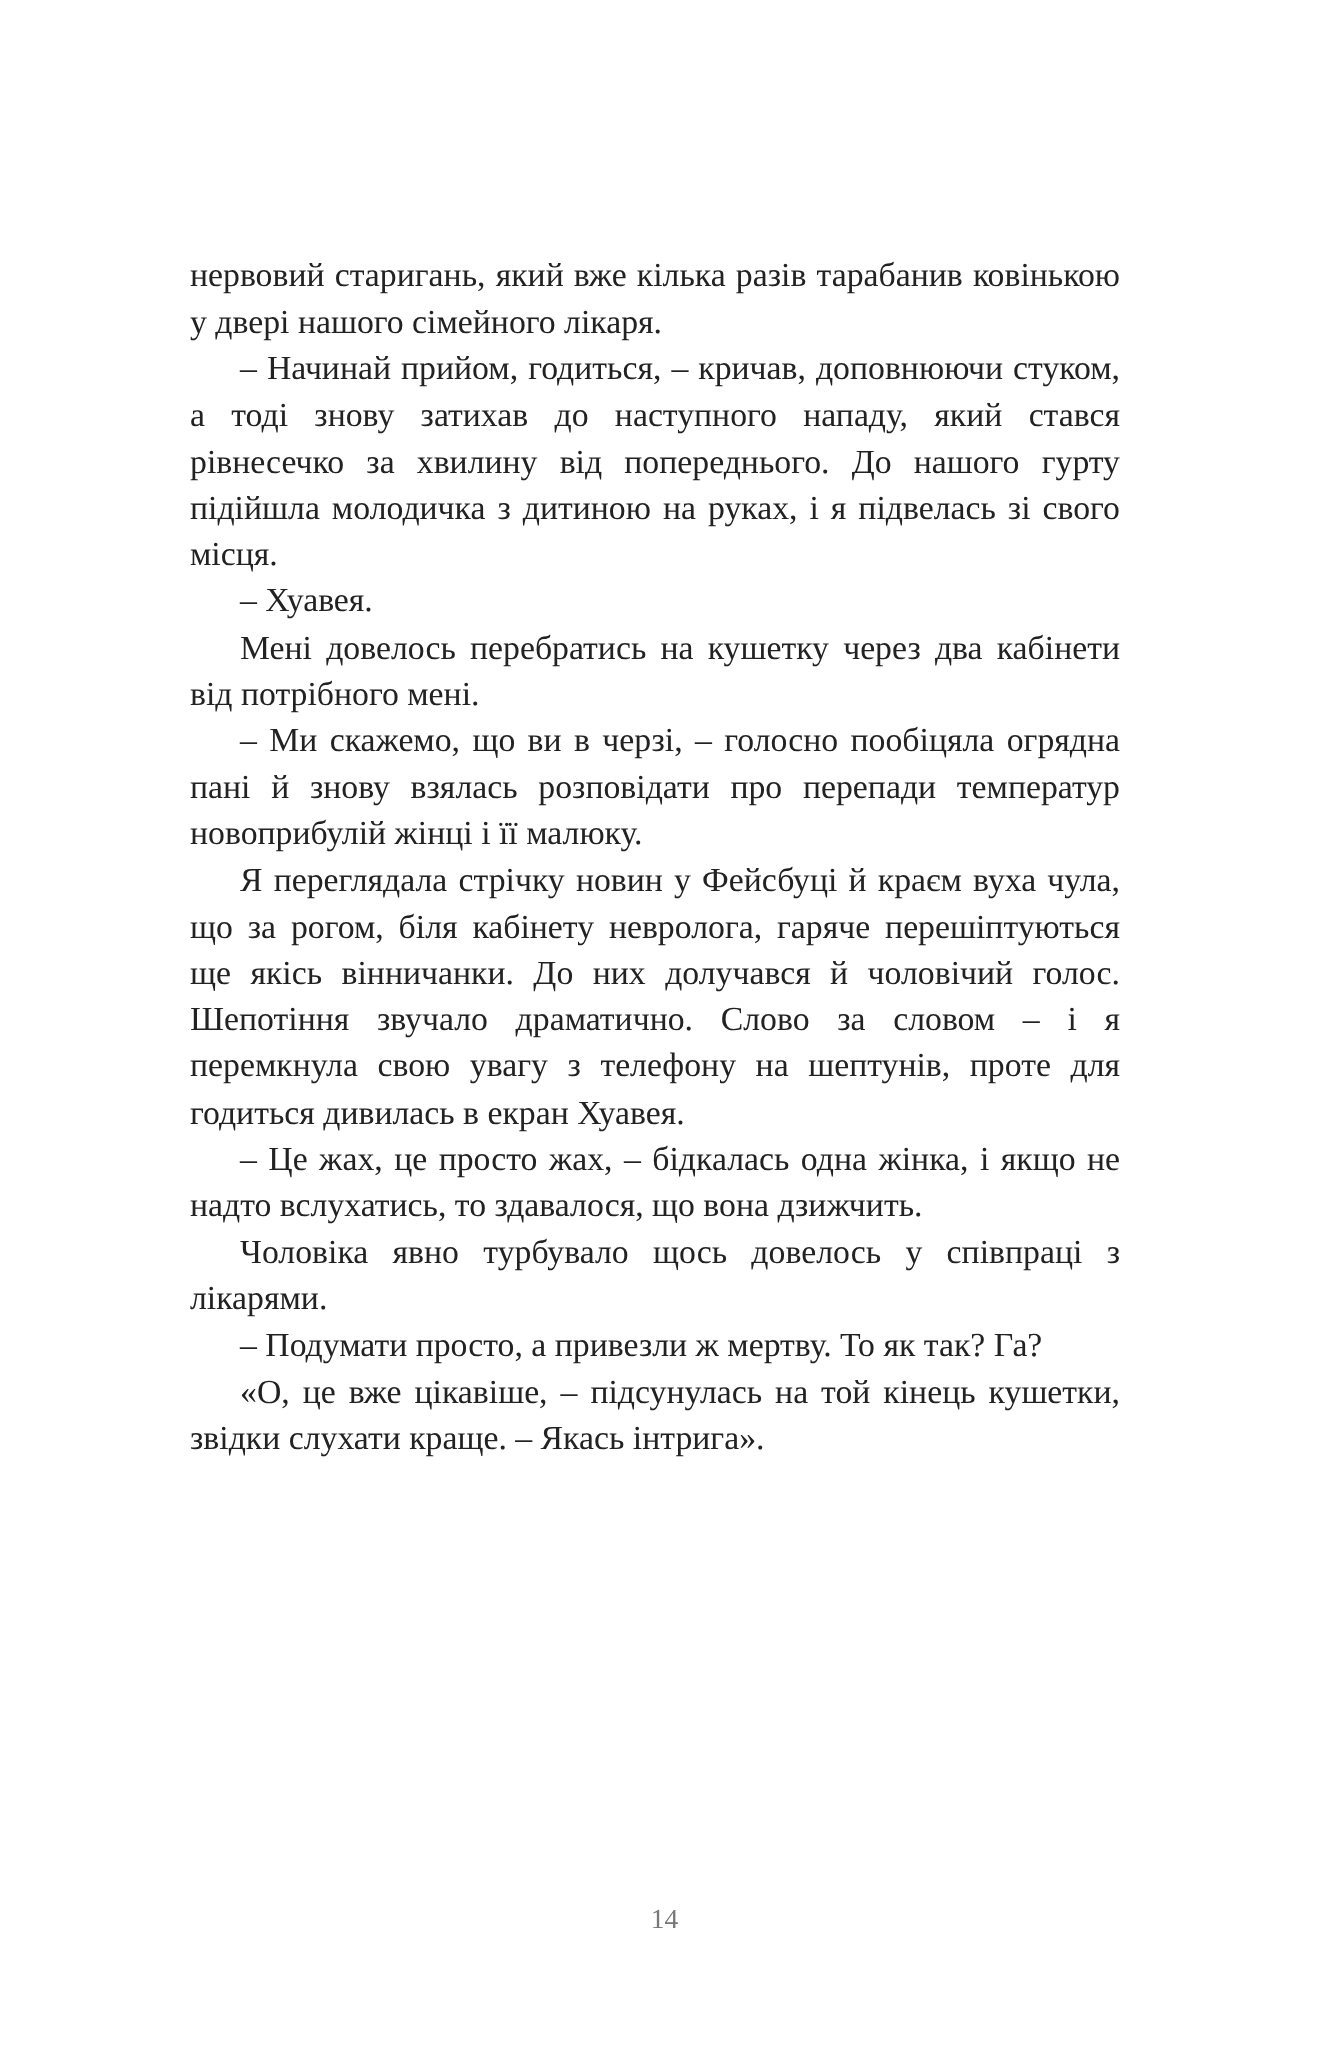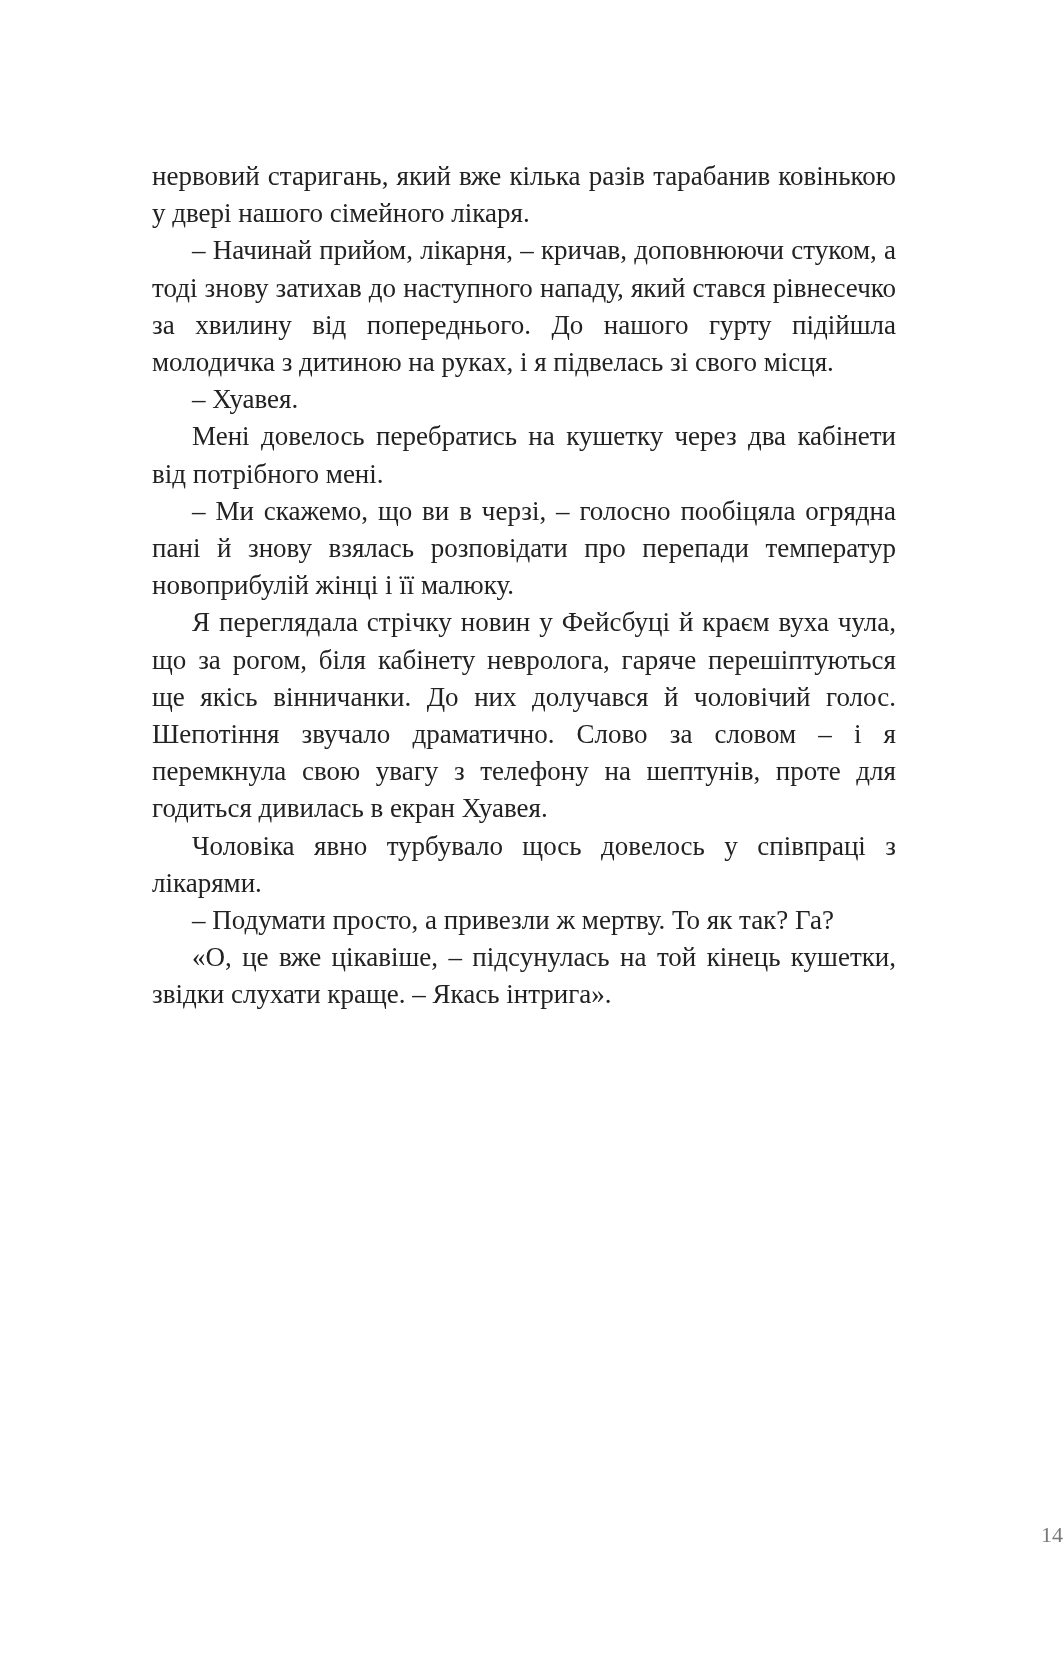"нервовий старигань, який вже кілька" .page p.noindent { margin-top: none -> 44px }
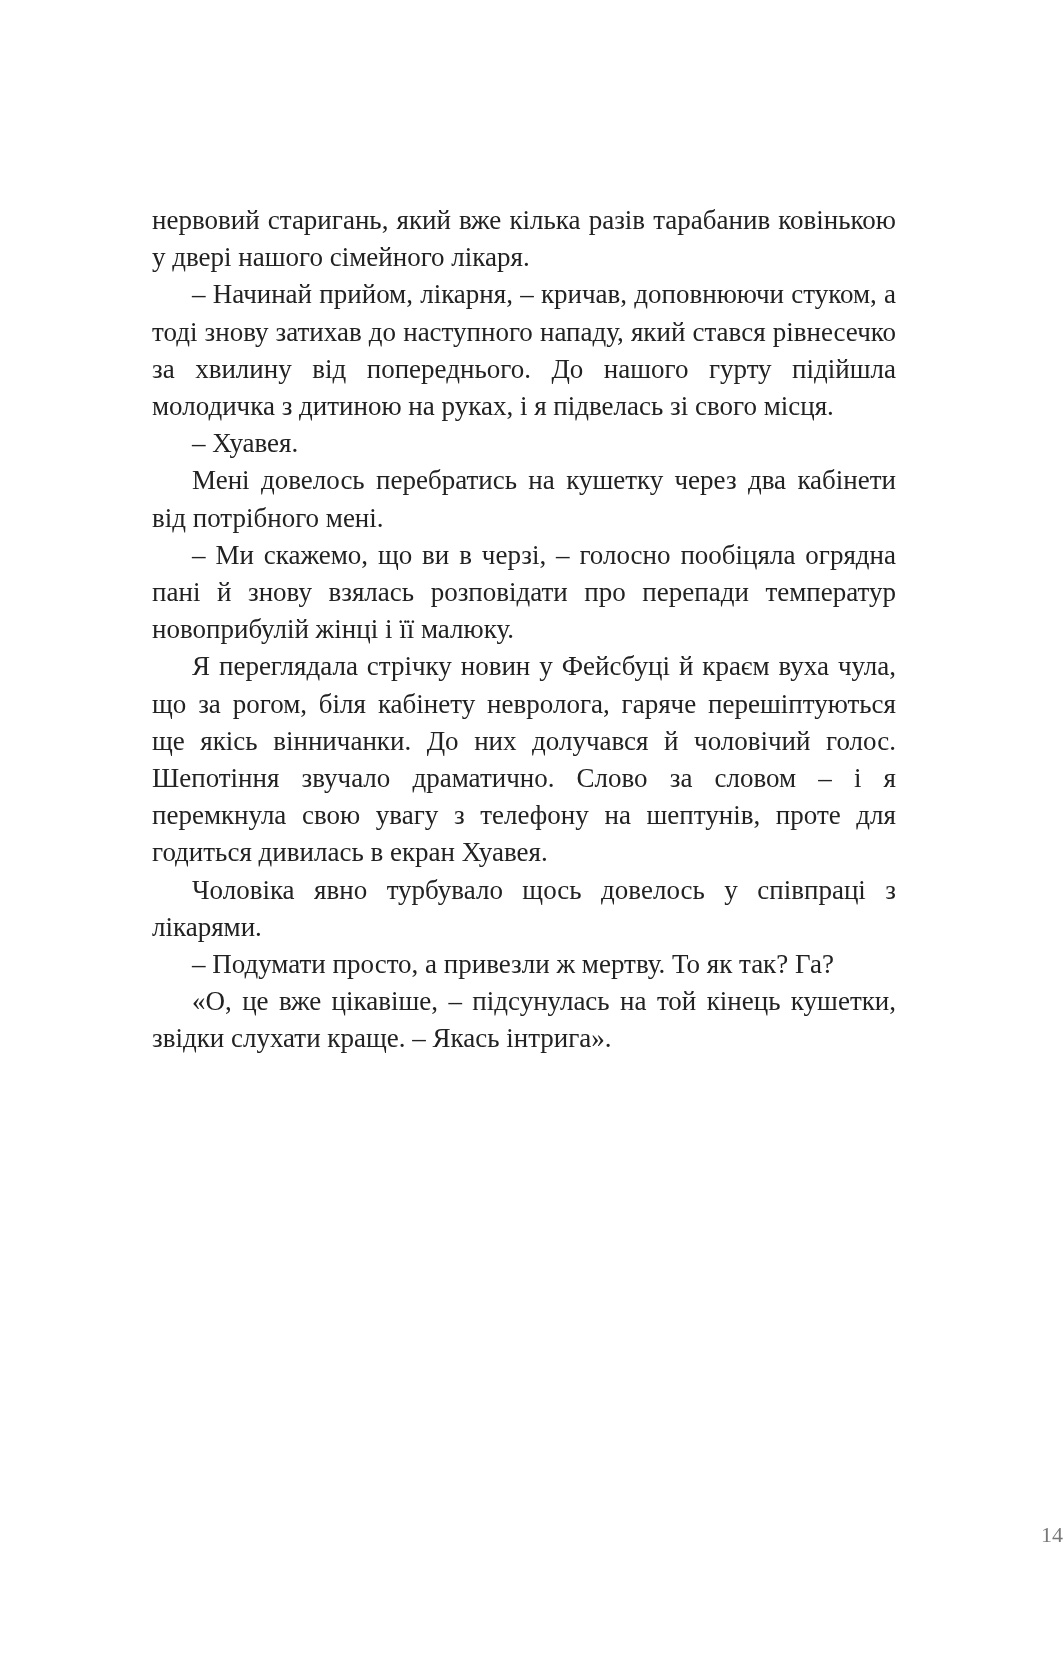"– Начинай прийом, лікарня, –" p.indent { text: лікарня -> годиться }
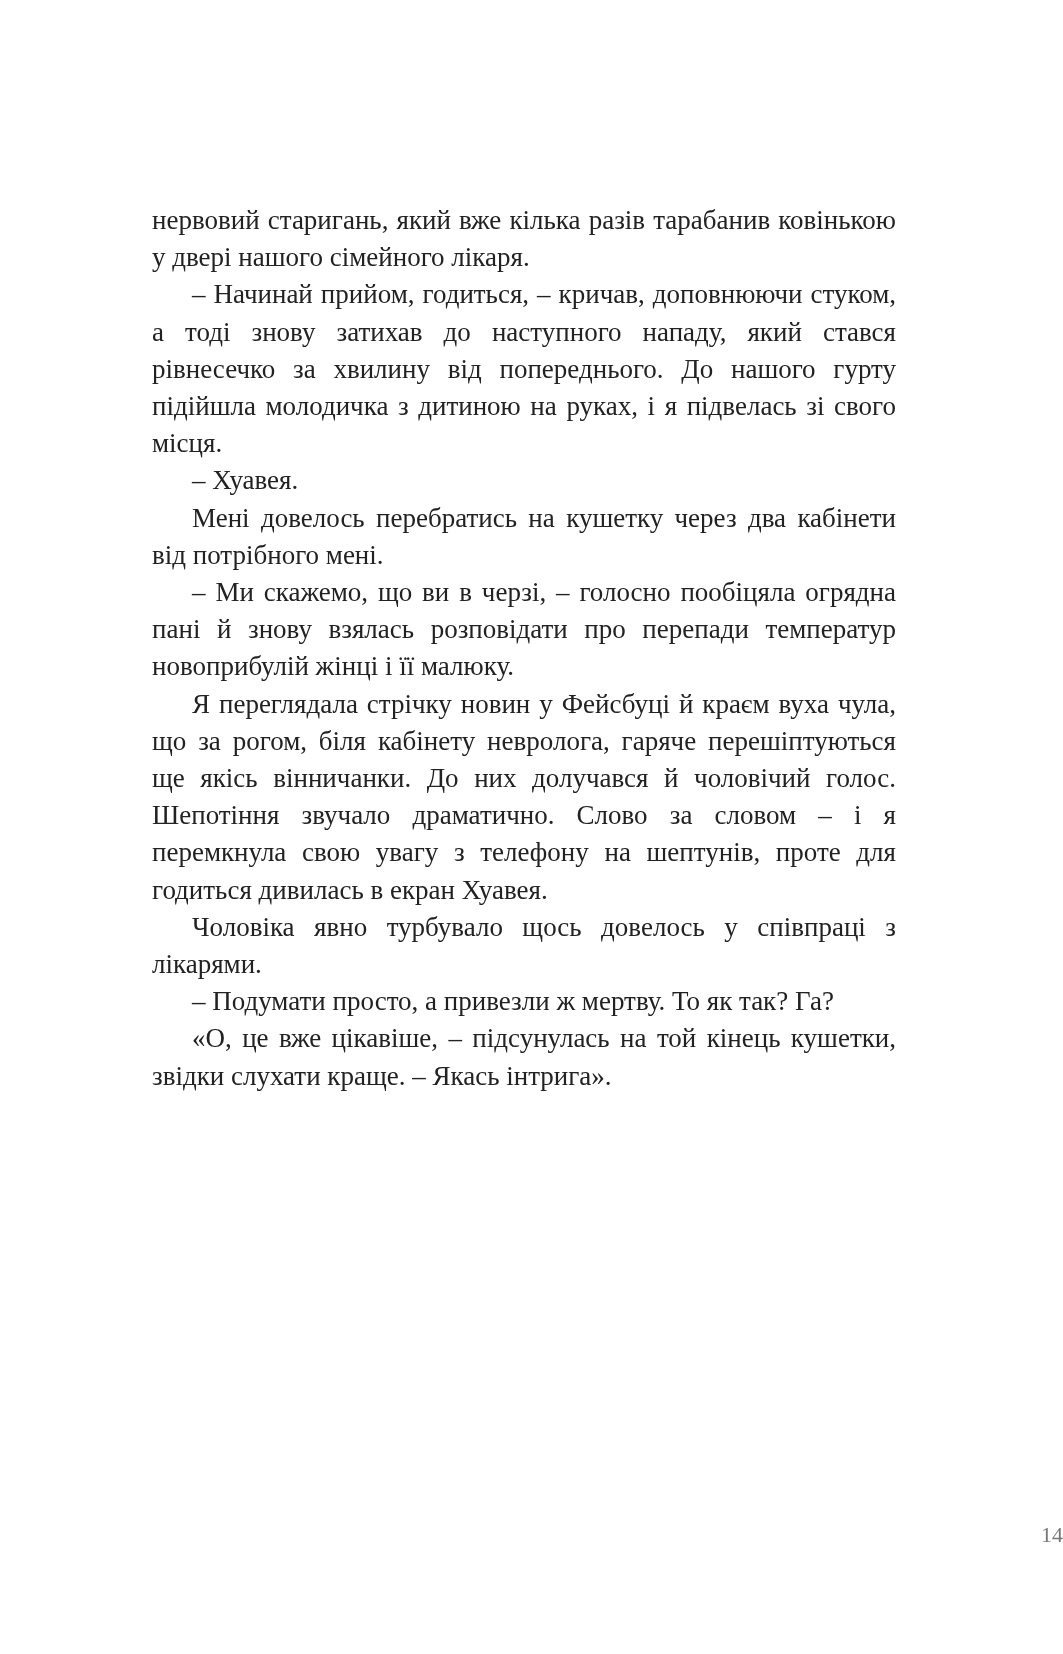"– Це жах, це просто" p.indent { html: none -> <p>– Це жах, це просто жах, – бідкалась одна жінка, і якщо не надто вслухатись, то здавалося, що вона дзижчить.</p> }
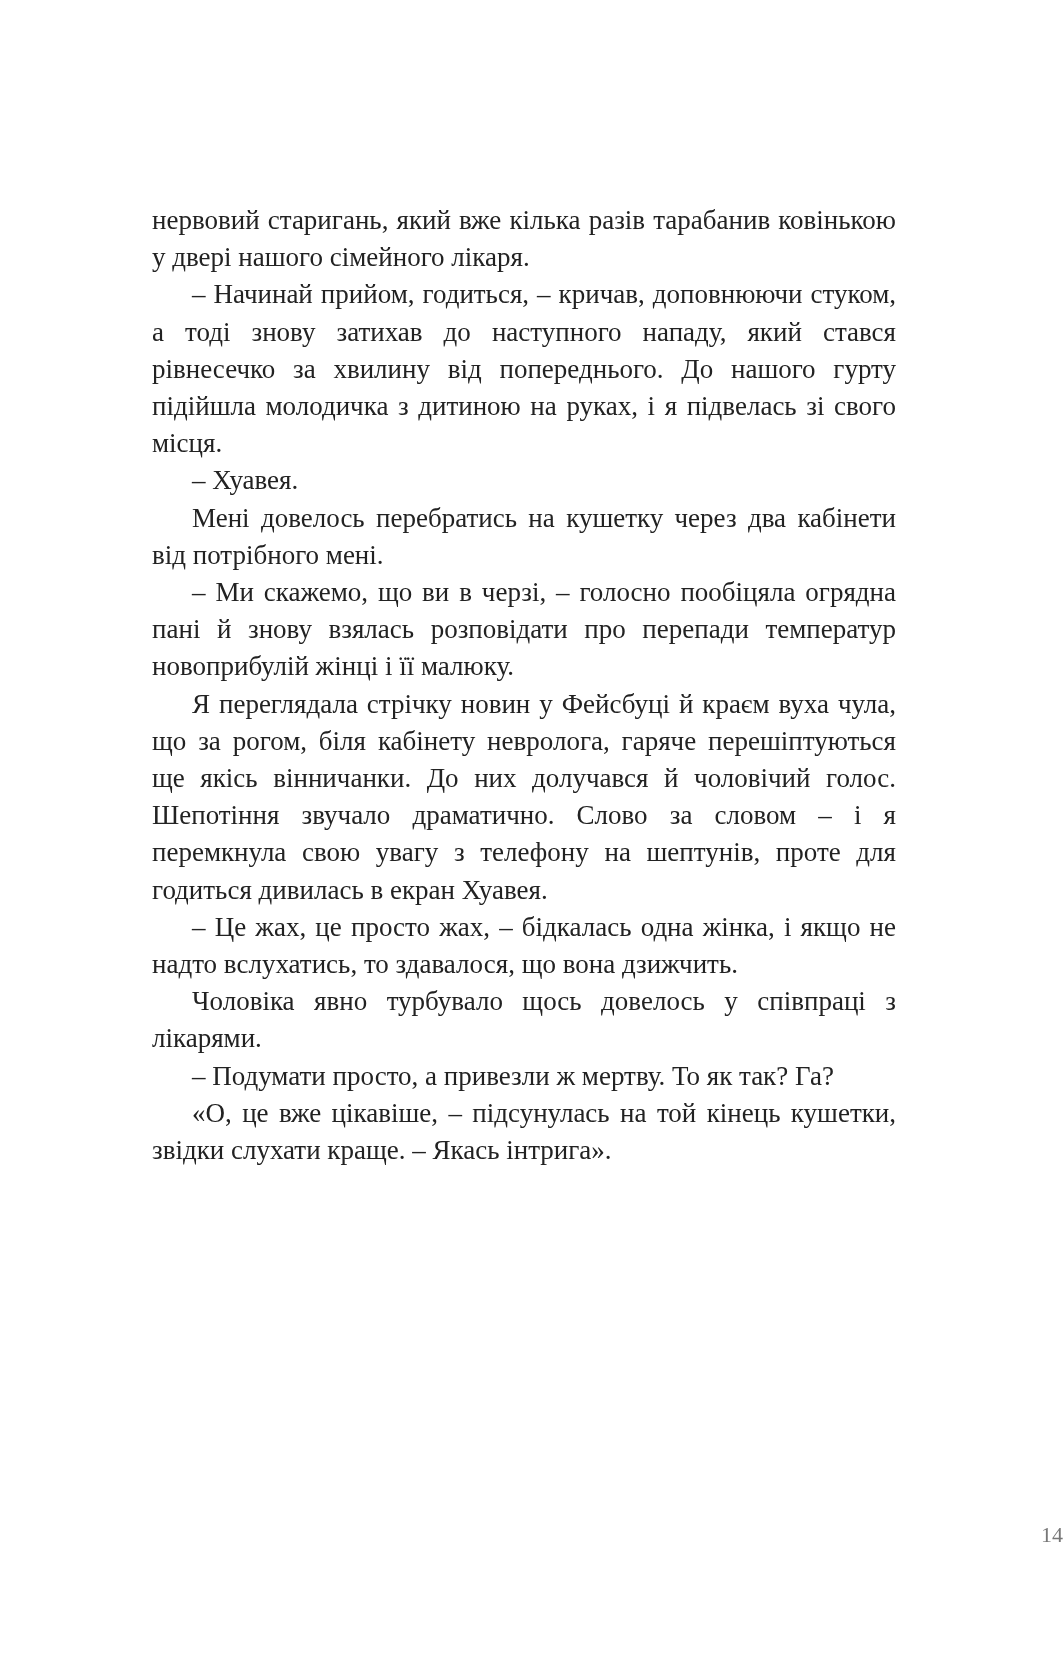"14" .page-number { text-align: right -> center }
